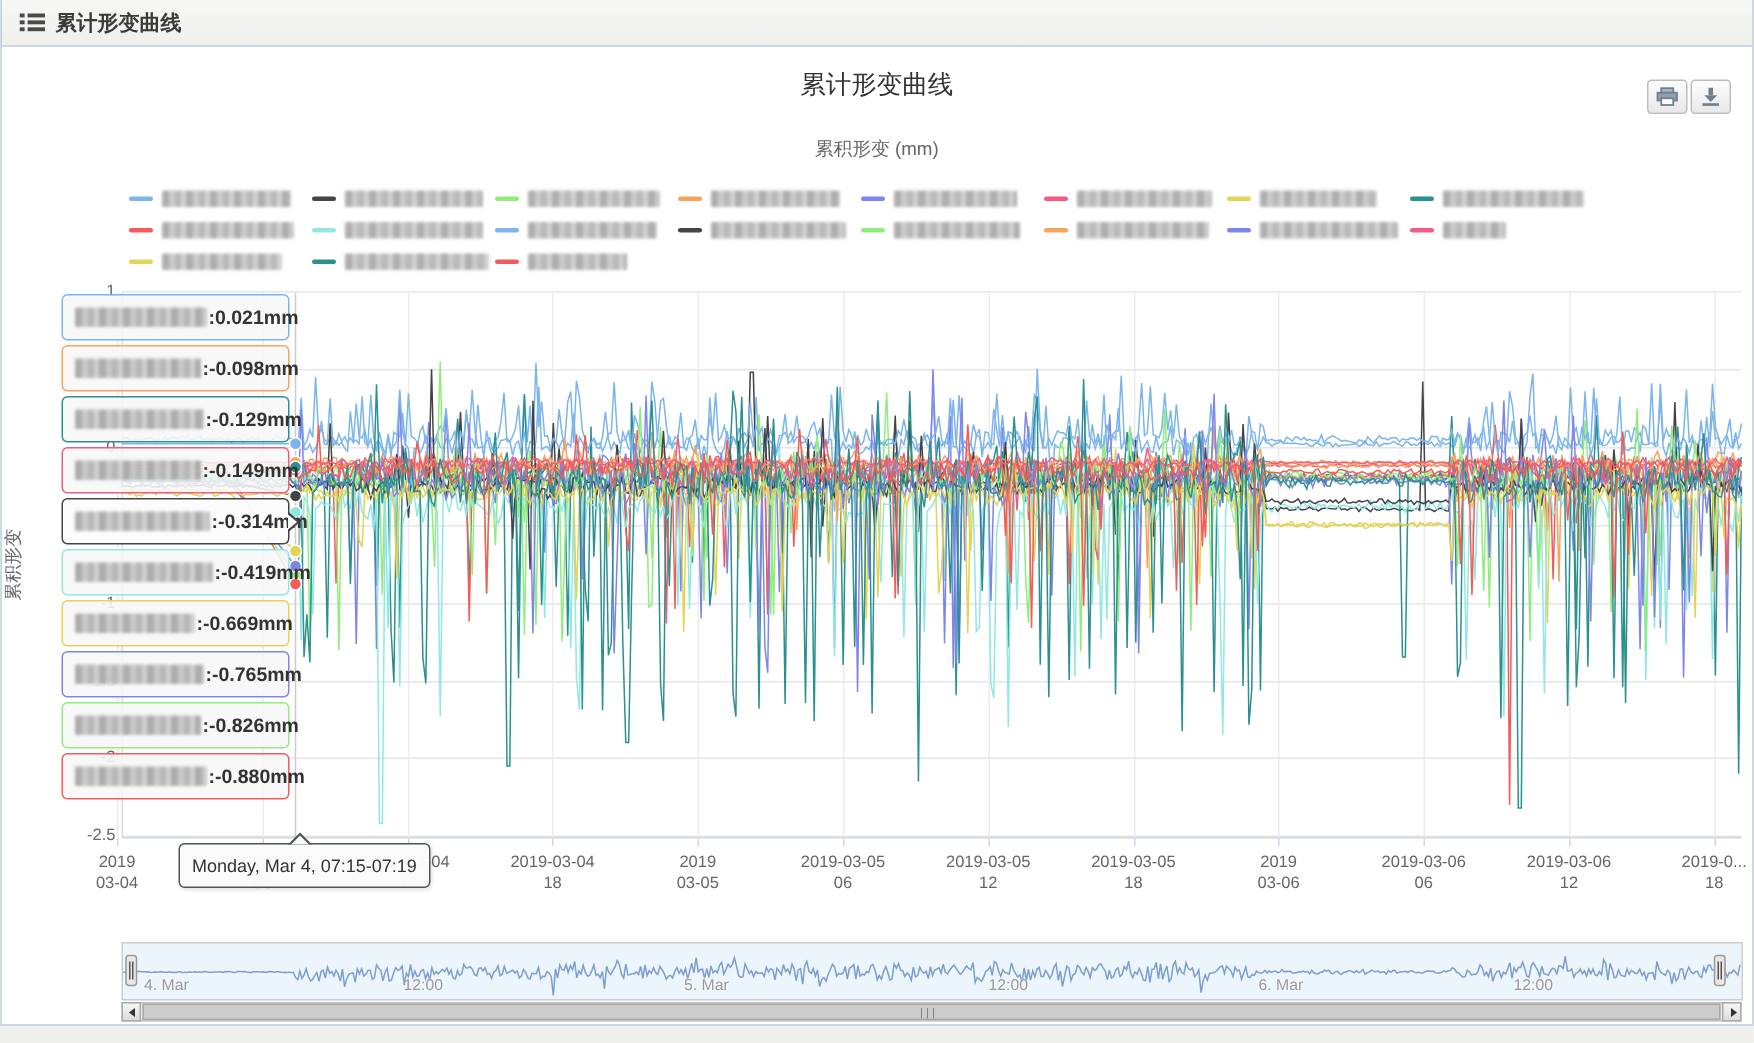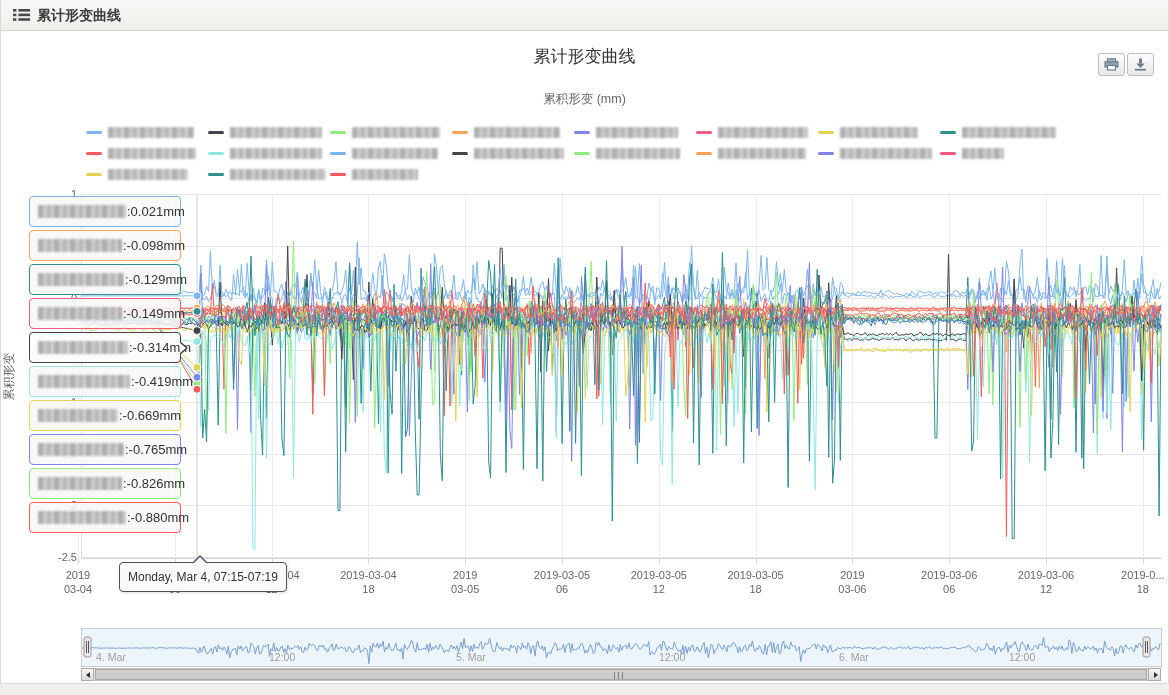":0.021mm" .tt-stack { font-weight: none -> bold; left: 28px -> 40px }
